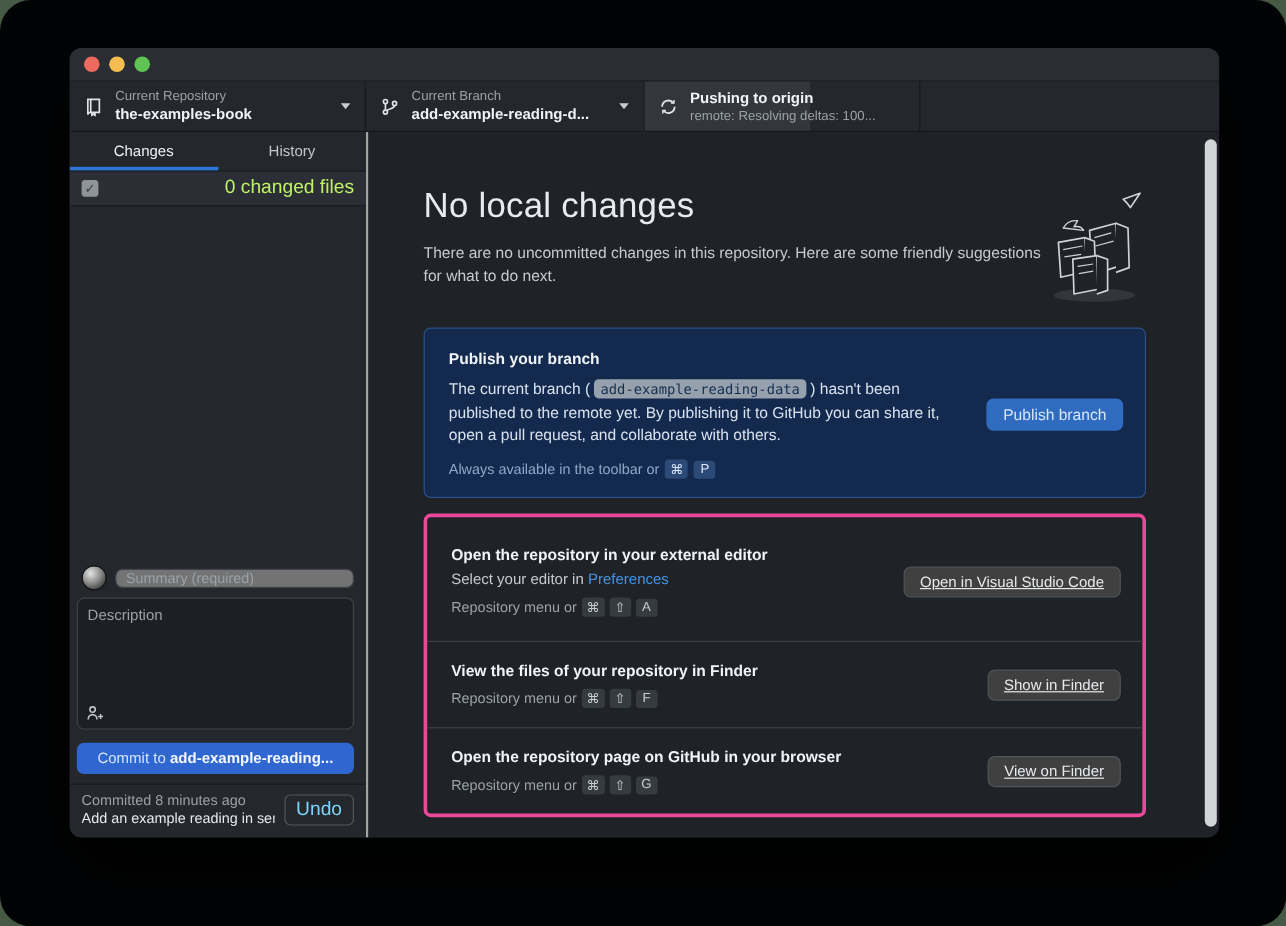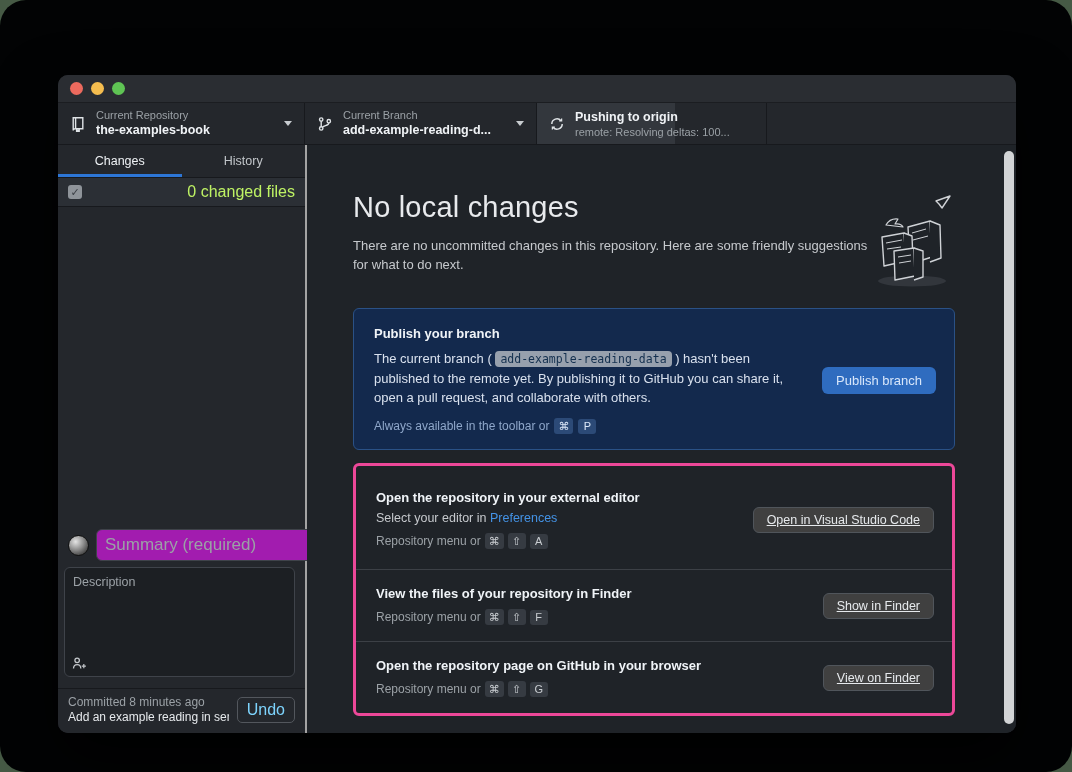"Current Repository" .window { margin-top: 35px -> none }
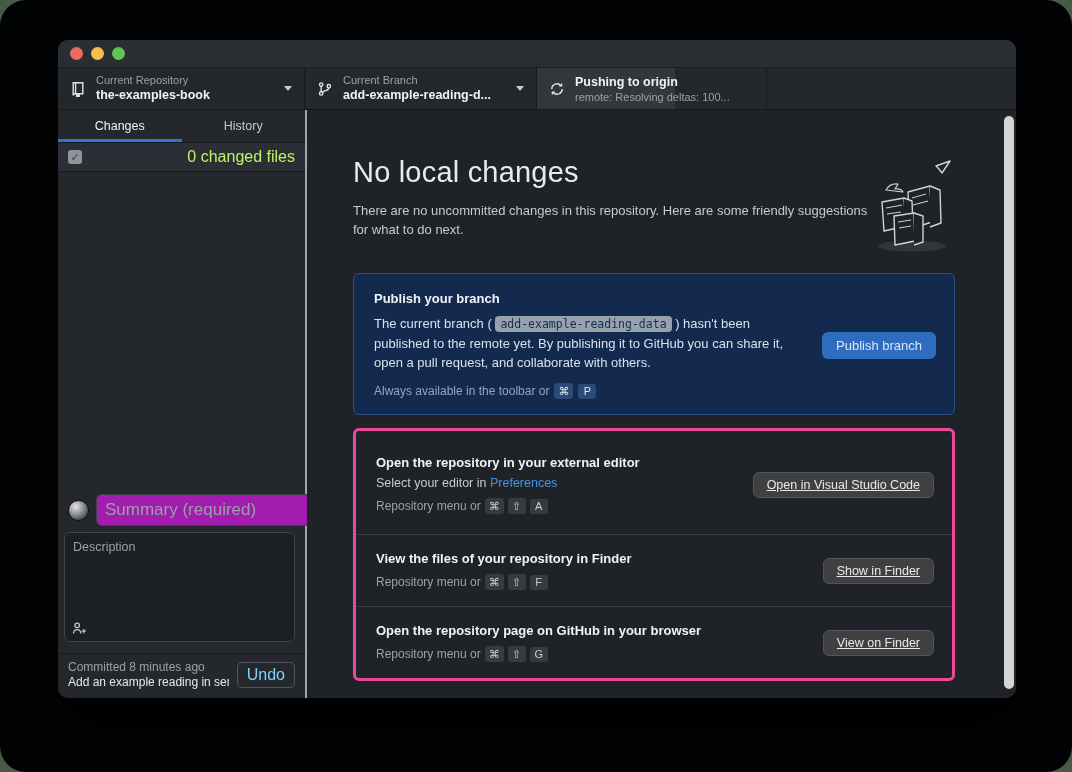"Summary (required)" .summary-input { background: #a21caf -> #737373; font-size: 17px -> 12px; height: 32px -> 16px }
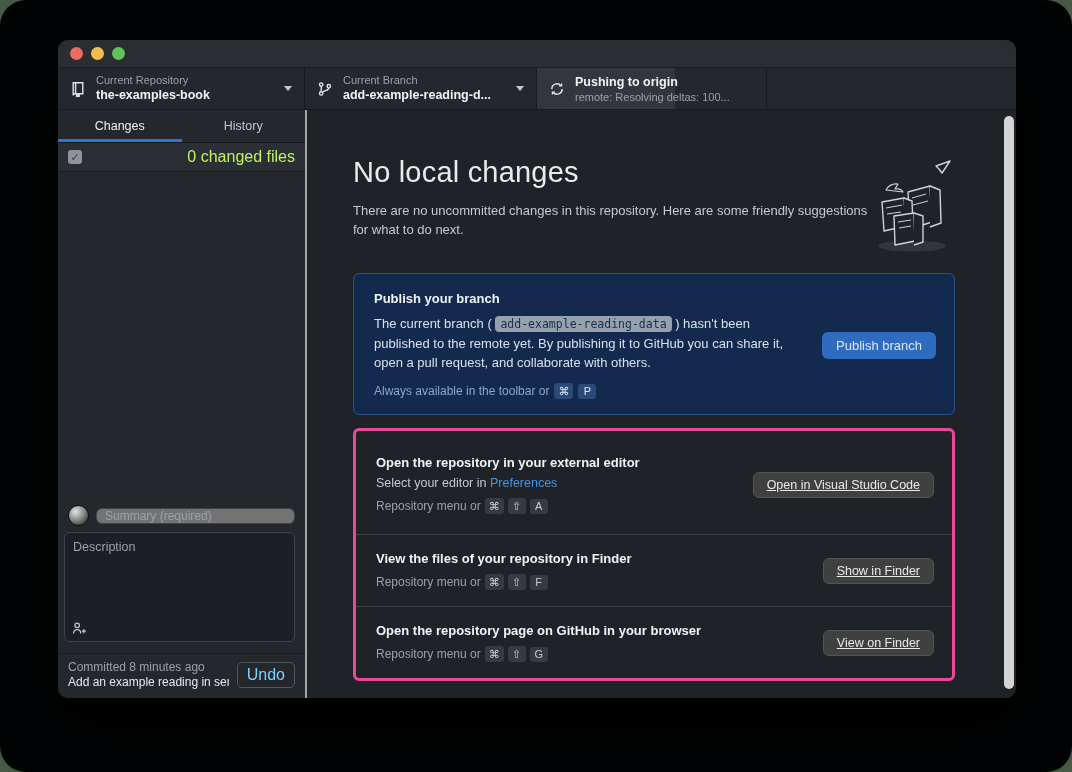"Commit to add-example-reading..." button.commit-btn { html: none -> <button><span>Commit to&nbsp;</span><b>add-example-reading...</b></button> }
